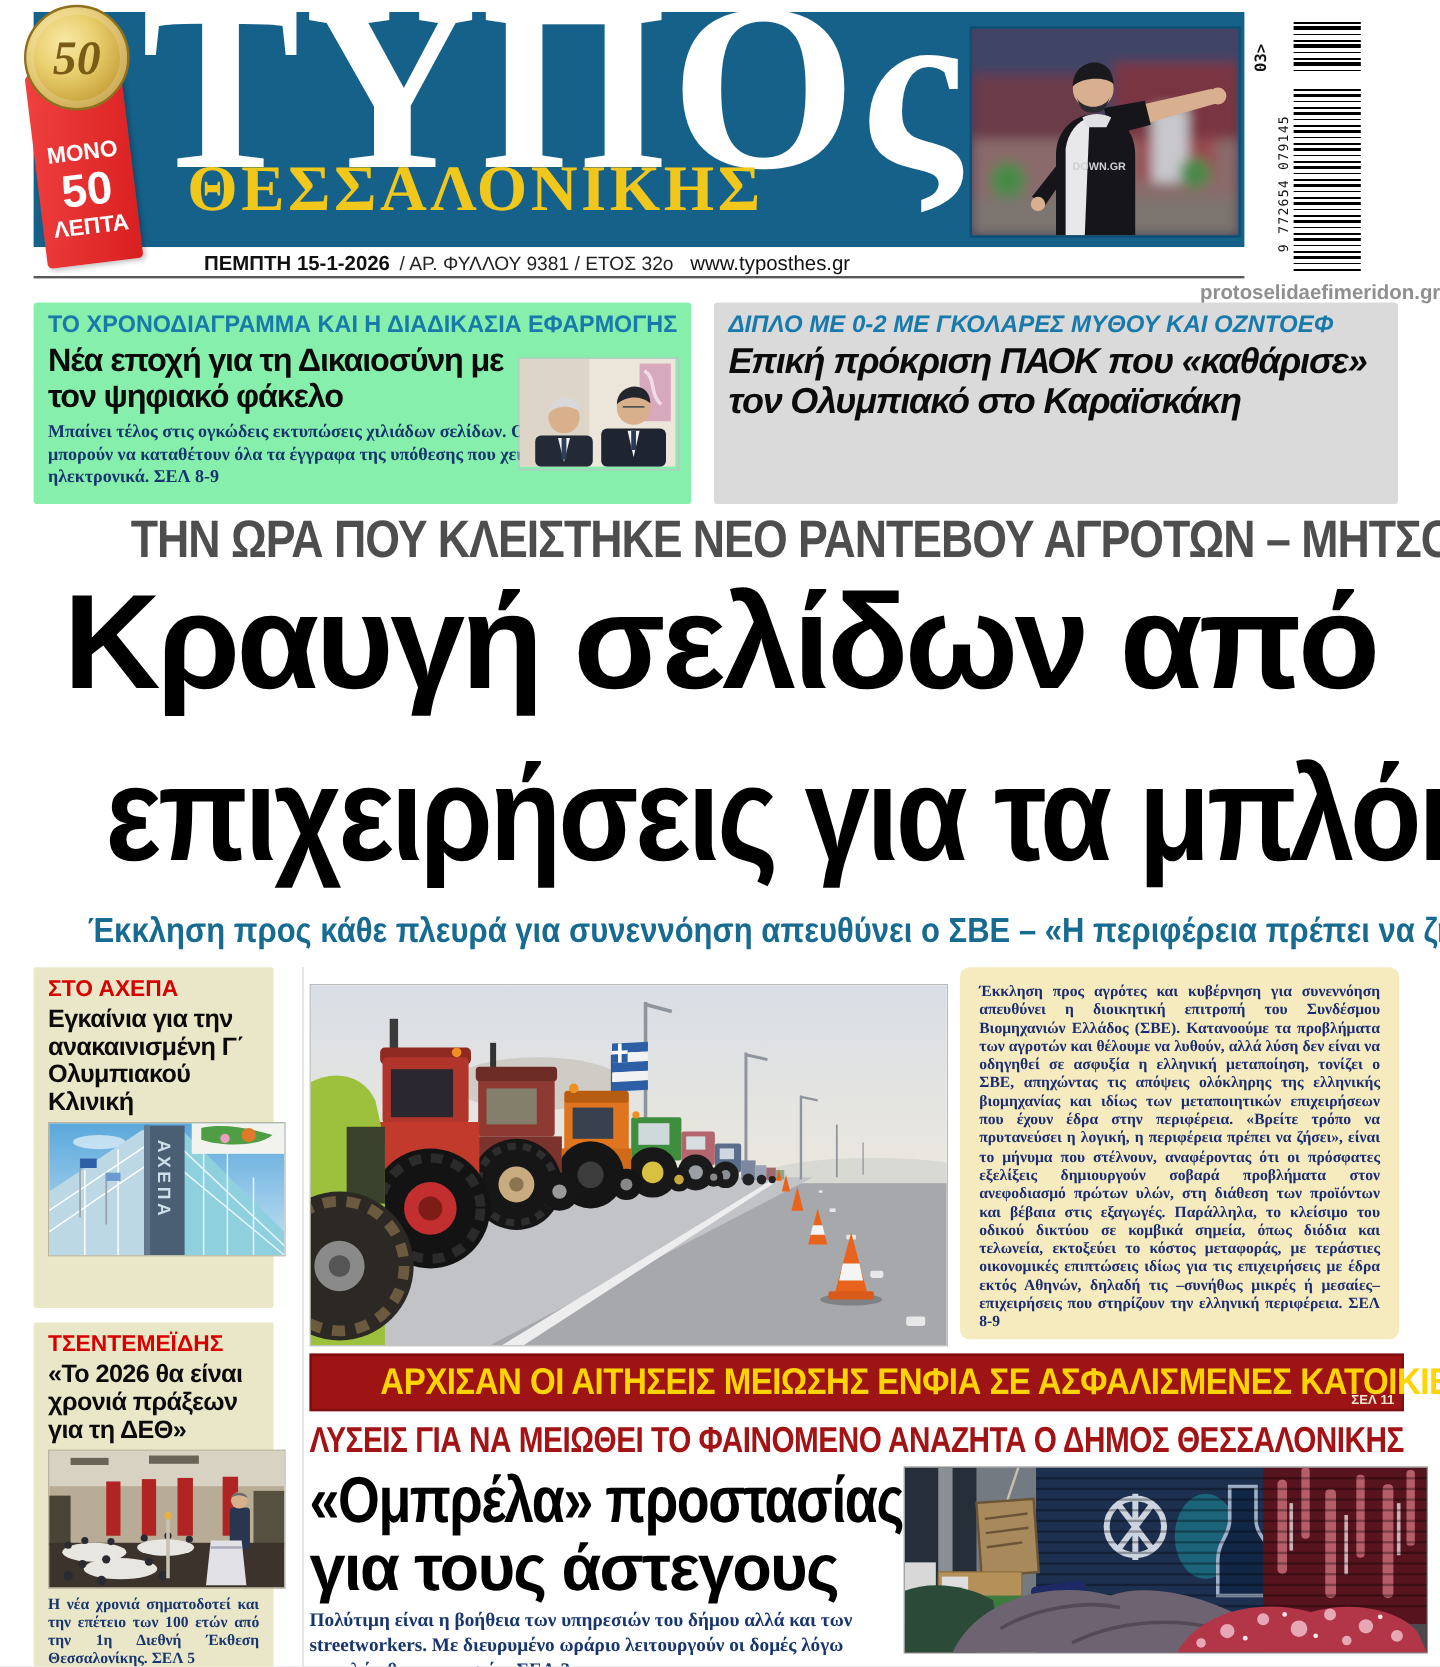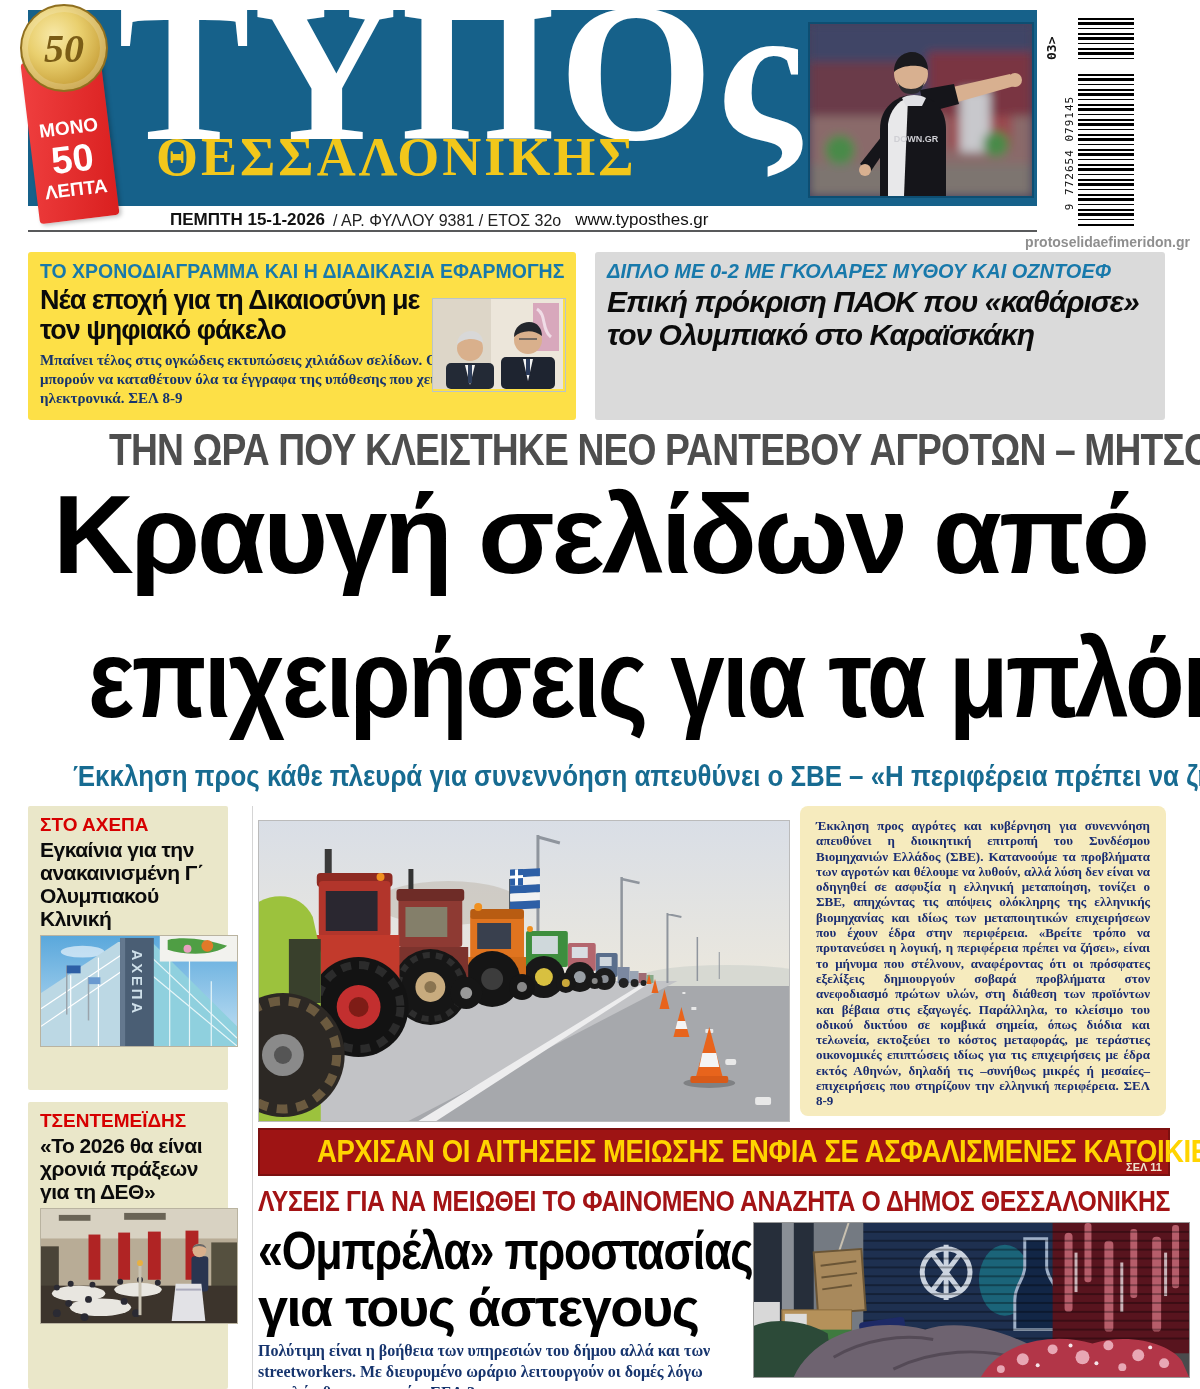"protoselidaefimeridon.gr" .watermark { font-size: 14px -> 17px }
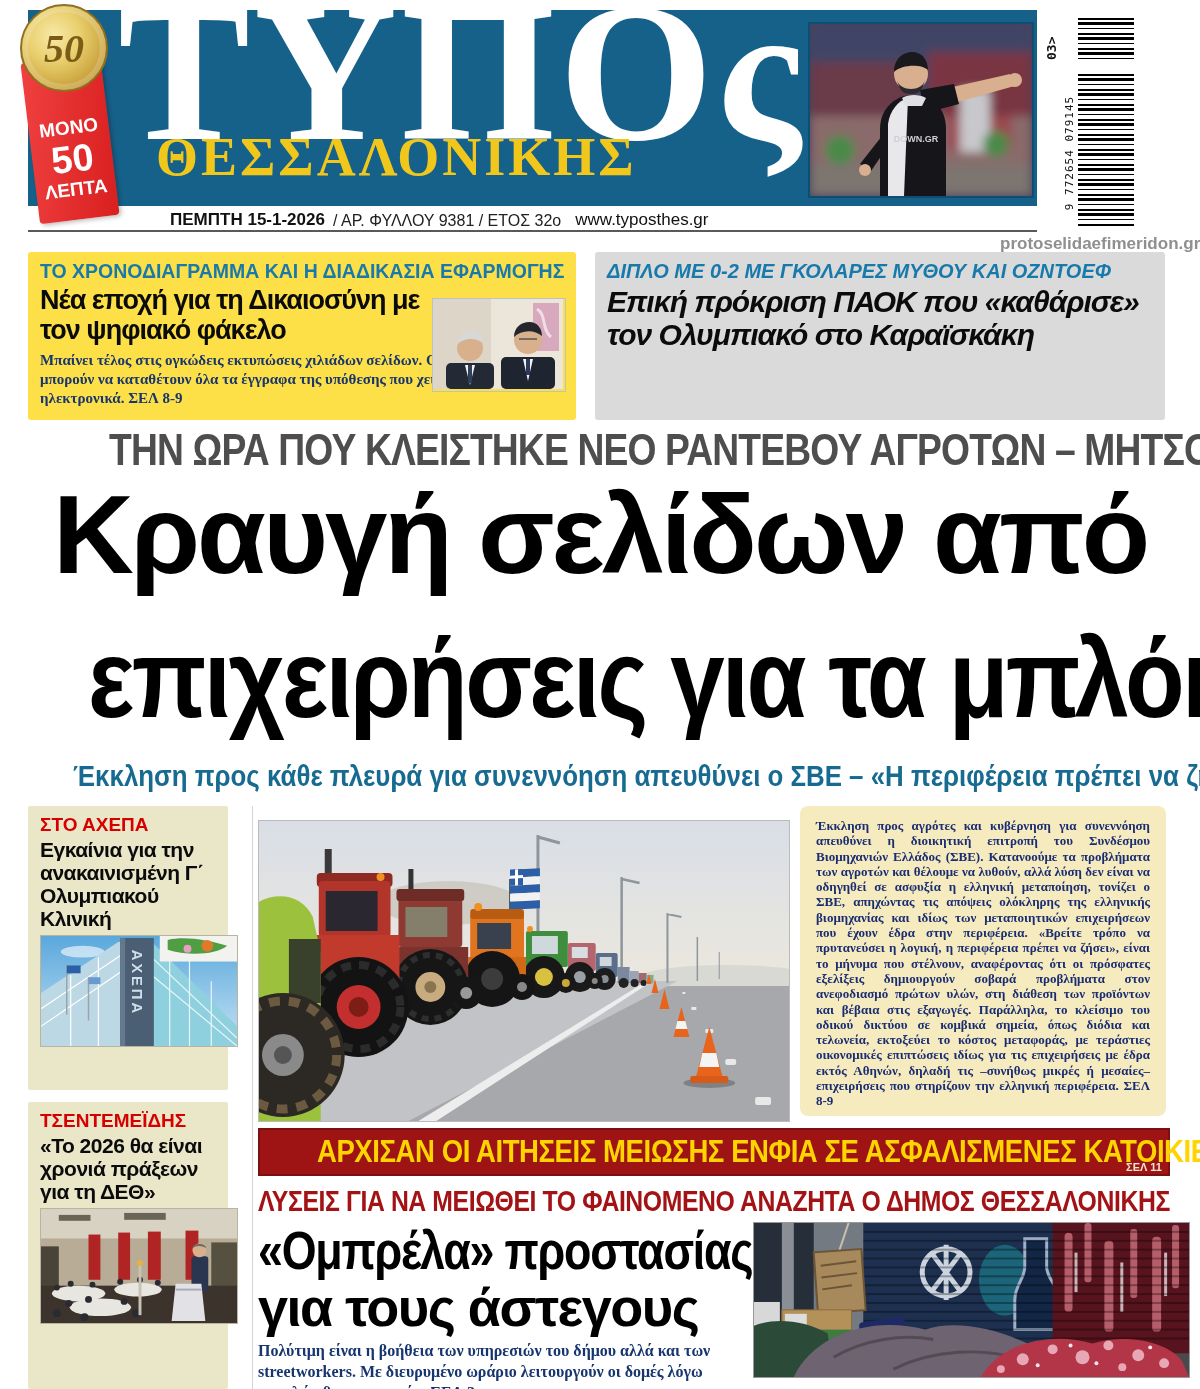"ΤΟ ΧΡΟΝΟΔΙΑΓΡΑΜΜΑ ΚΑΙ Η ΔΙΑΔΙΚΑΣΙΑ" .teaser-left { background: #fde047 -> #86efac }
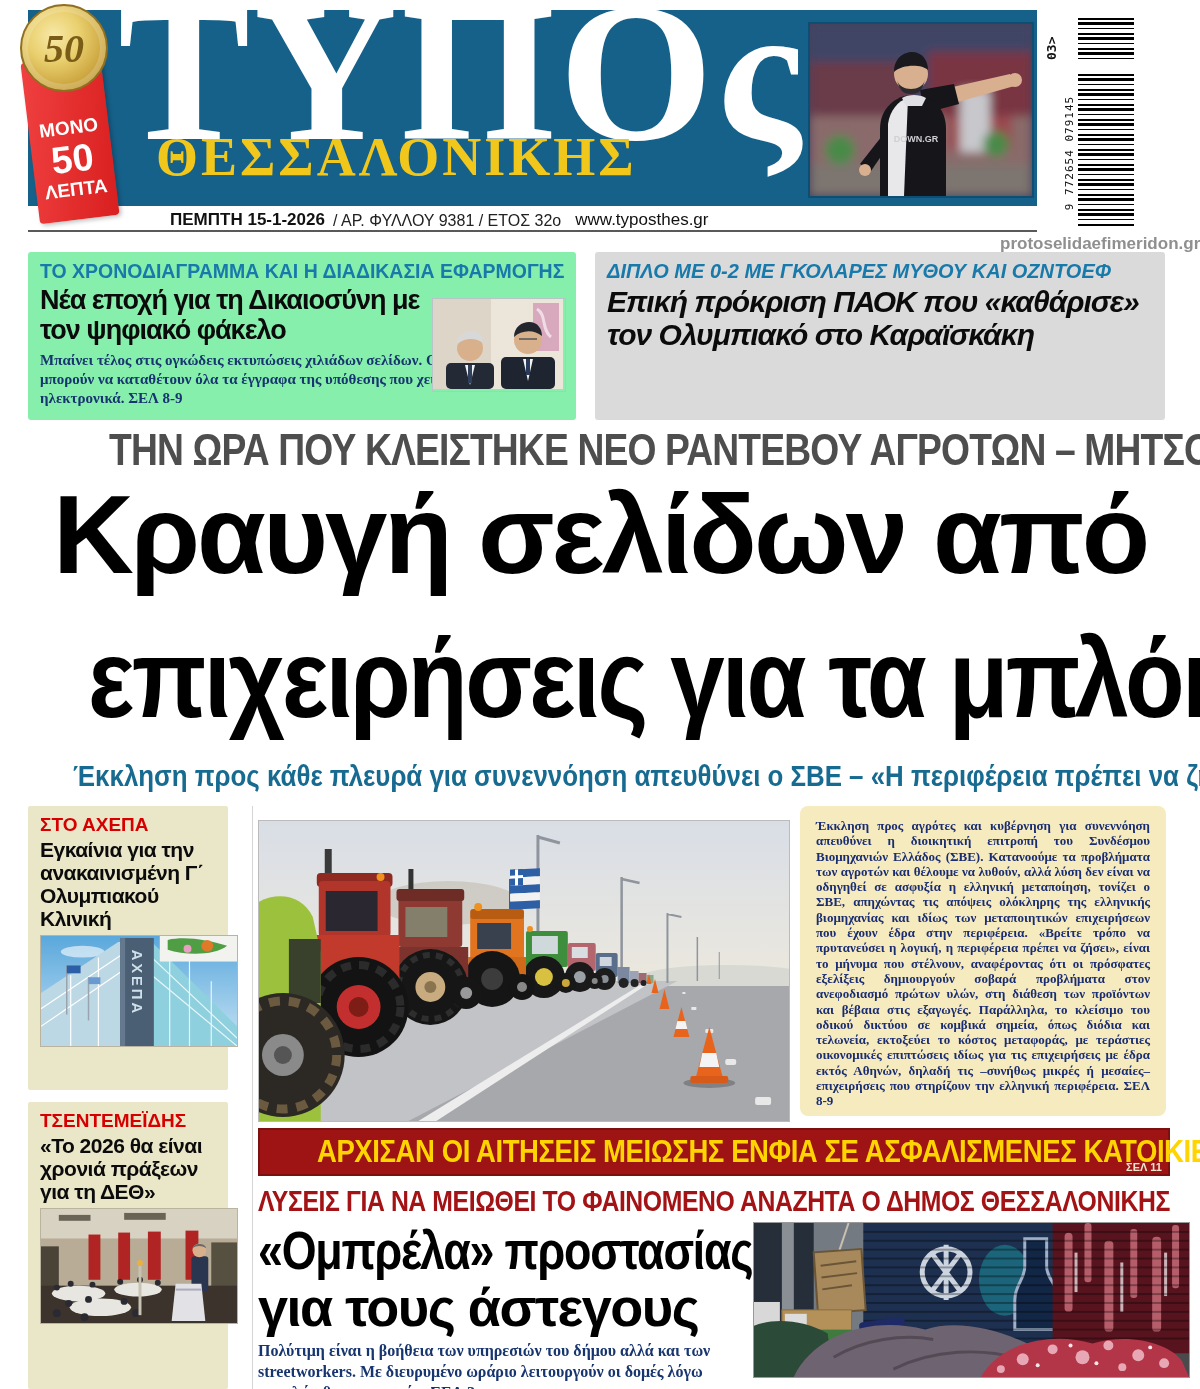"Η νέα χρονιά σηματοδοτεί και" div.side-body { html: none -> <div>Η νέα χρονιά σηματοδοτεί και την επέτειο των 100 ετών από την 1η Διεθνή Έκθεση Θεσσαλονίκης. ΣΕΛ 5</div> }
